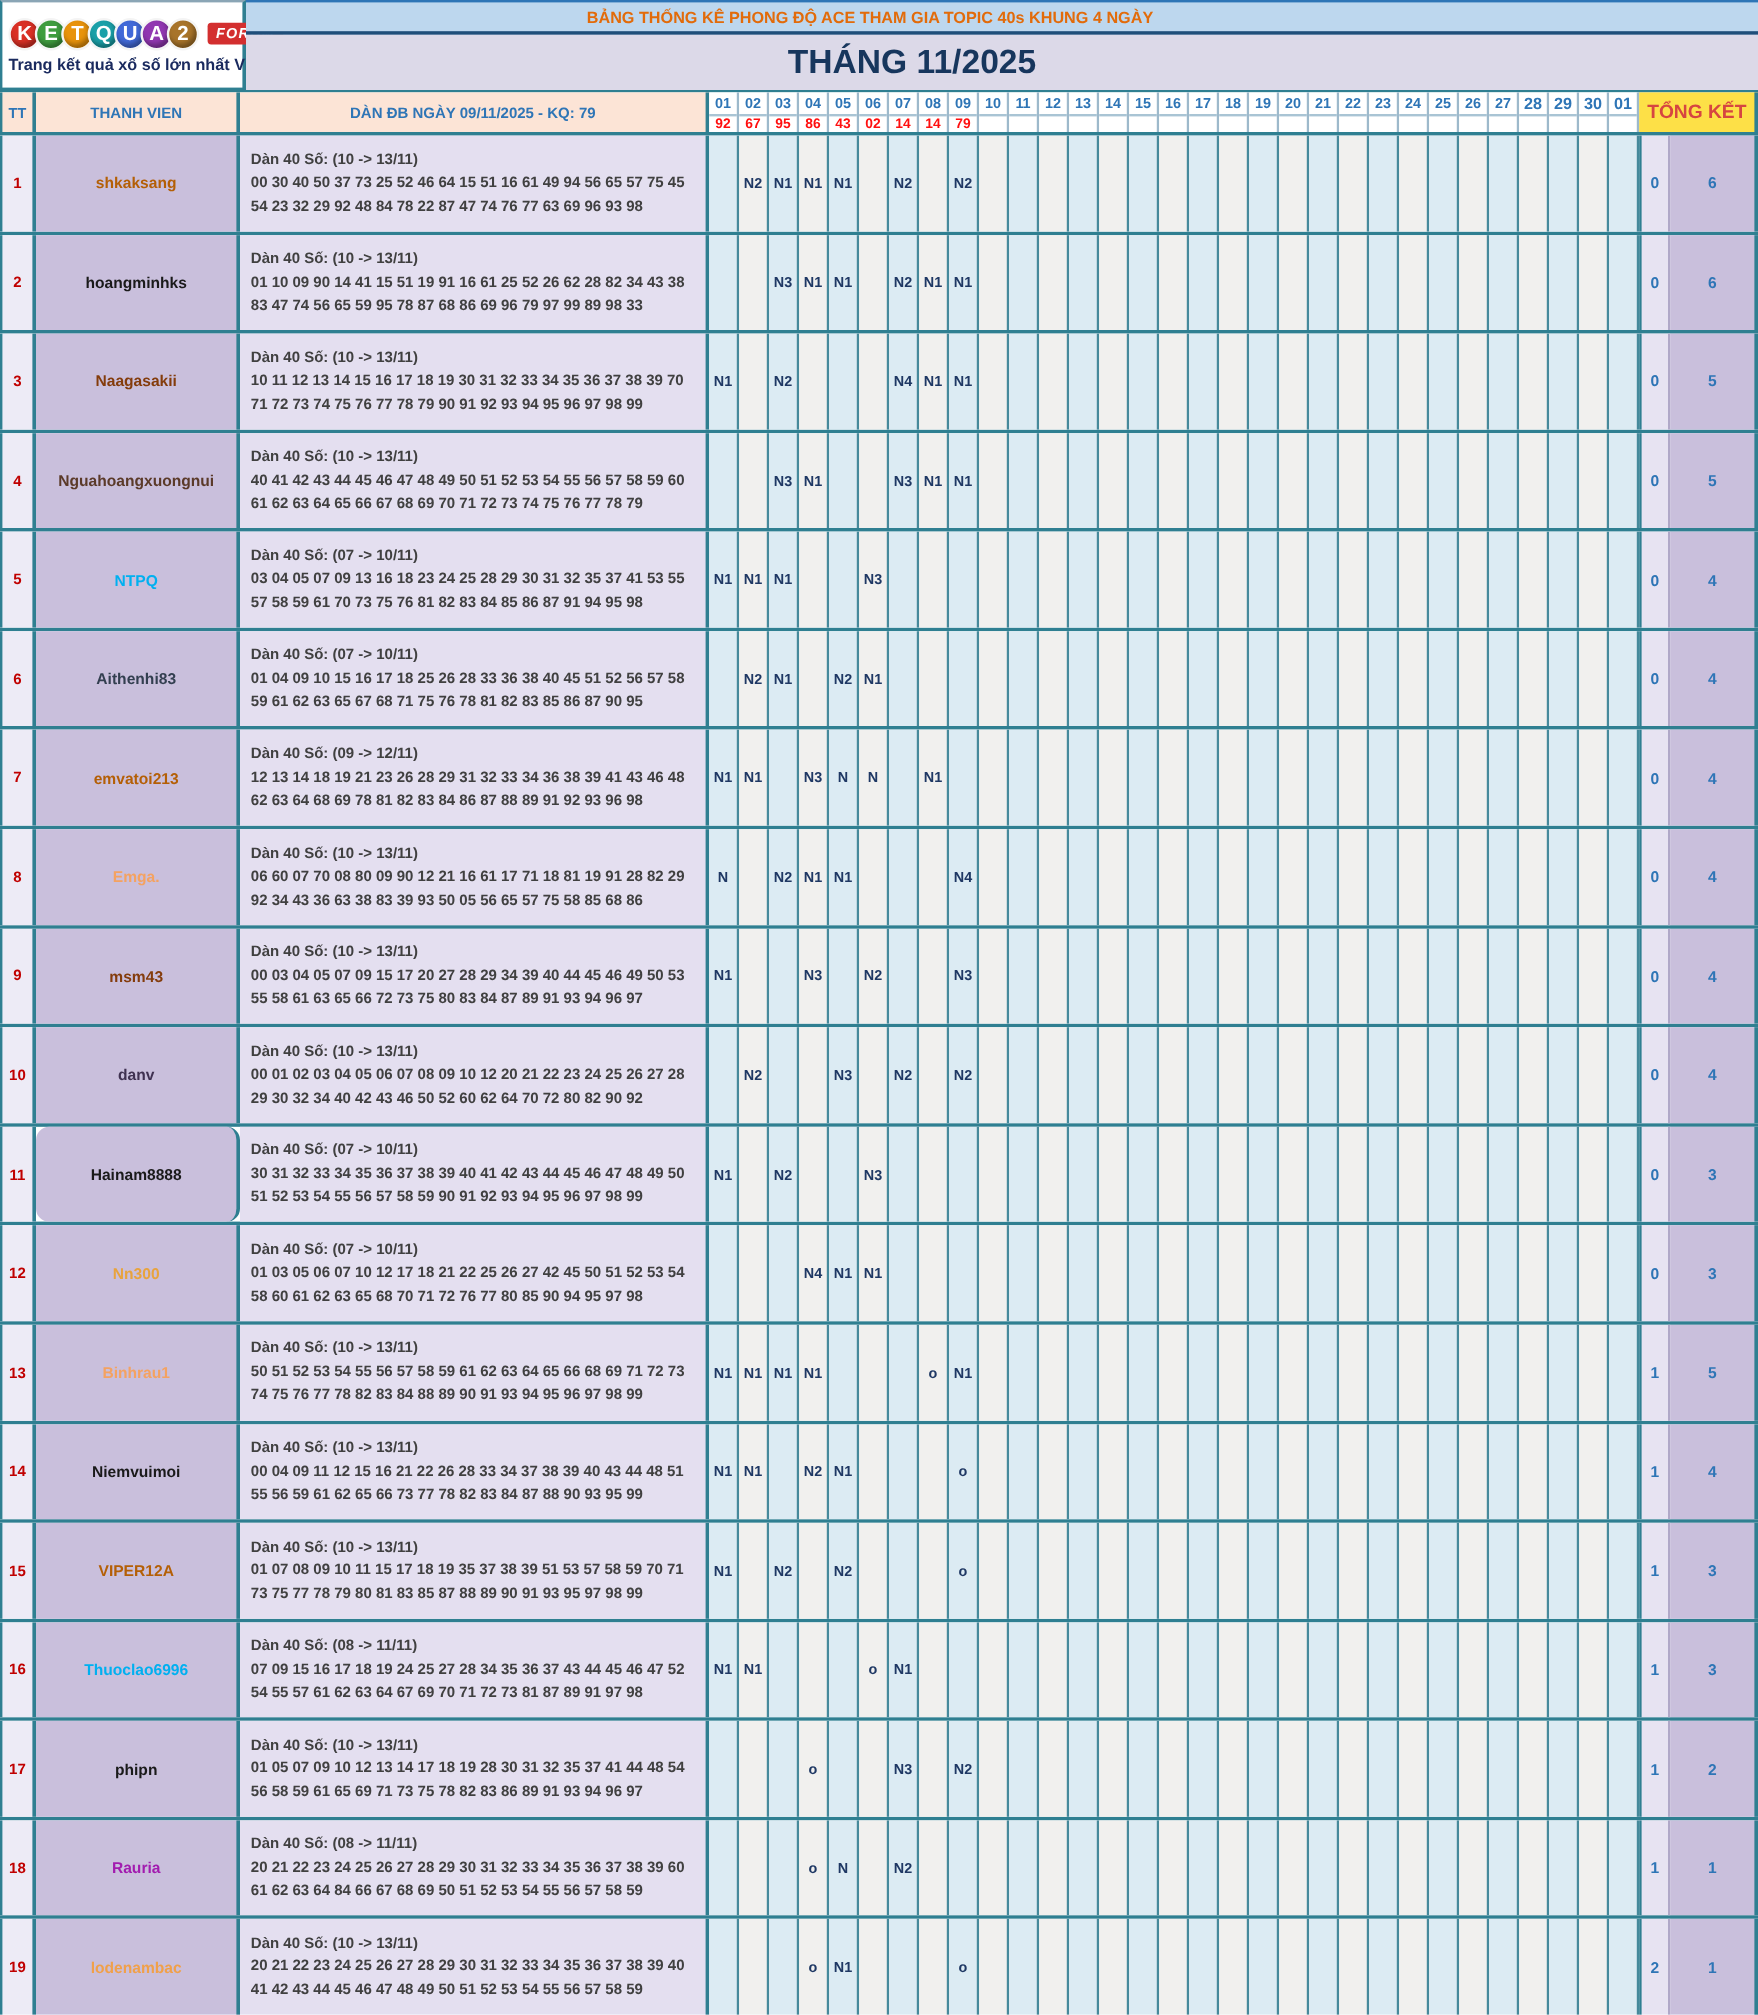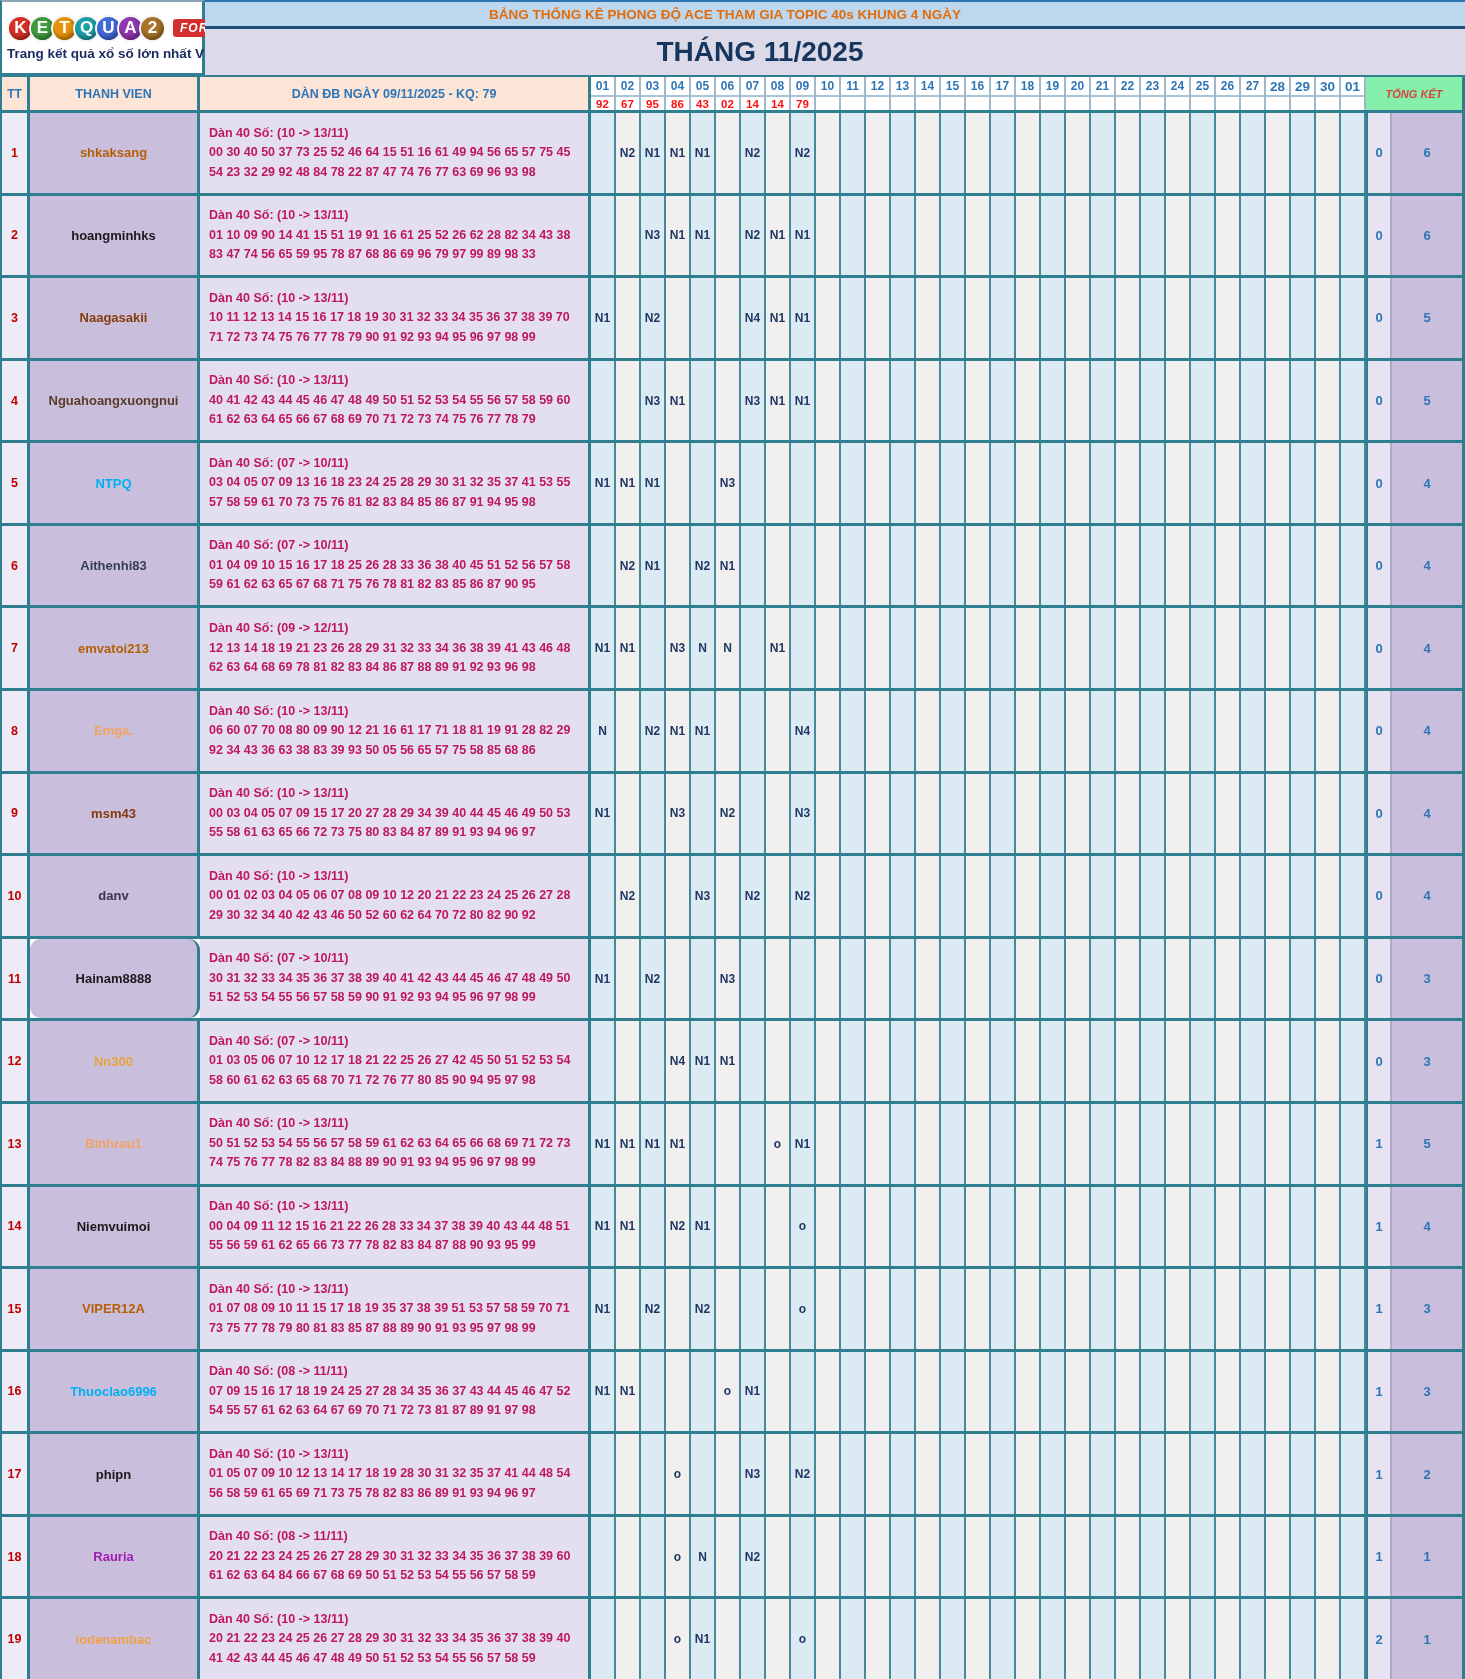"TỔNG KẾT" .h-tk { background: #86efac -> #fde047; font-size: 11px -> 16px; font-style: italic -> none }
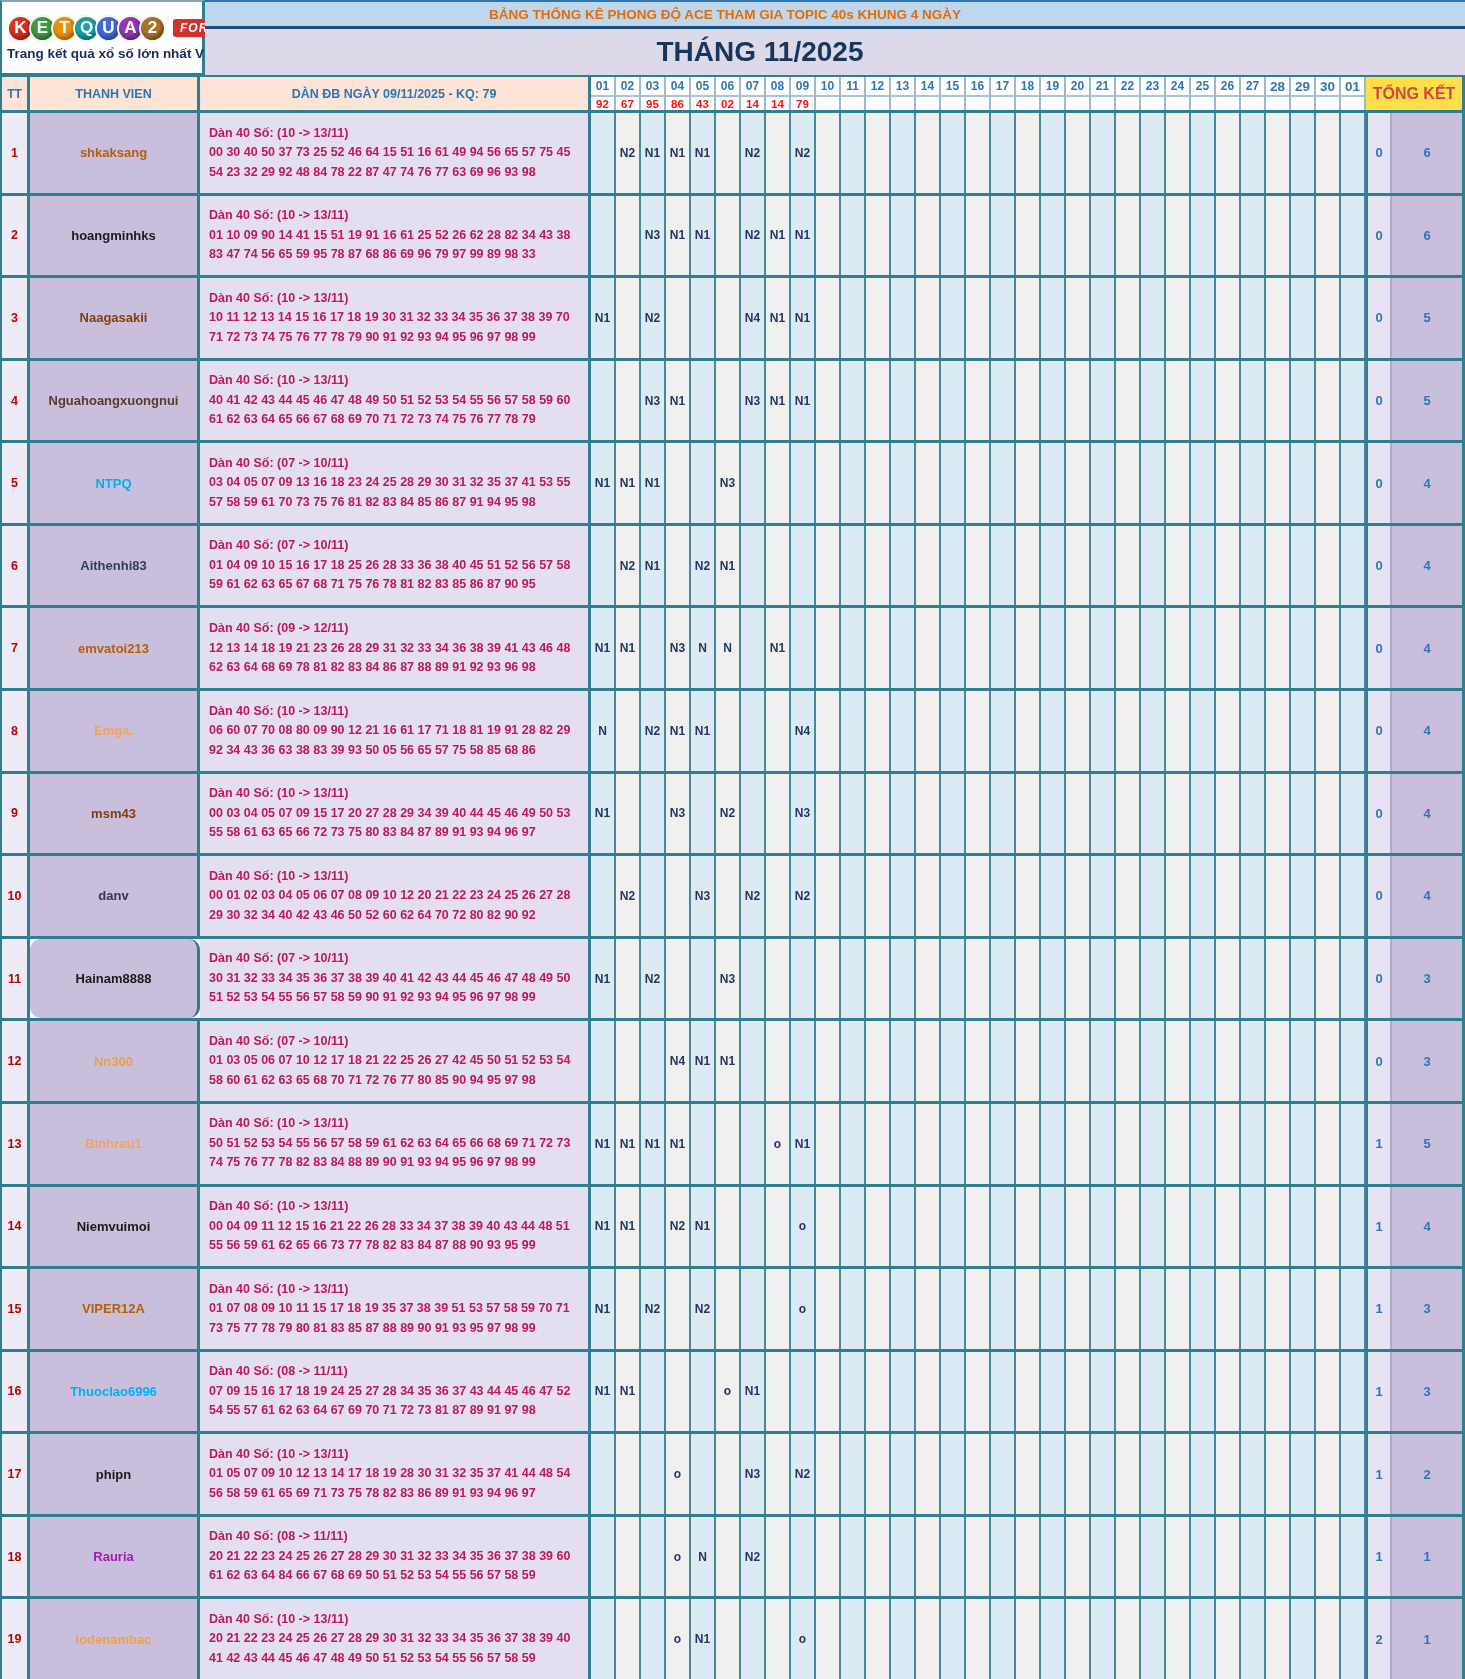"Dàn 40 Số: (10 ->" .c-dan { color: #be185d -> #404040 }
